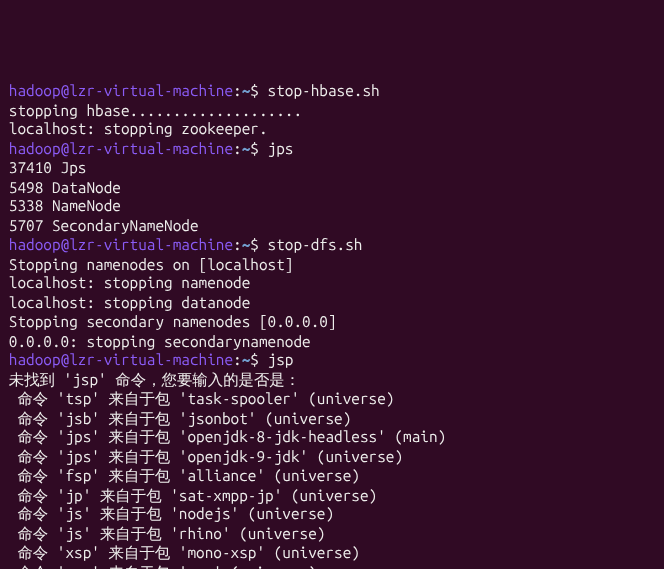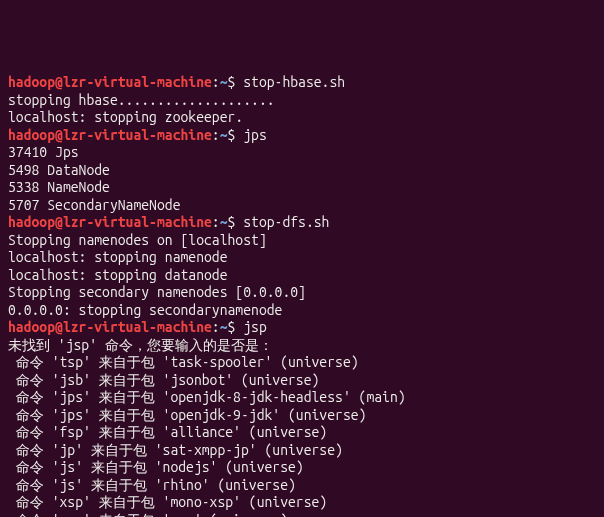"hadoop@lzr-virtual-machine" .user { color: #ef4444 -> #8b5cf6; font-weight: bold -> normal }
